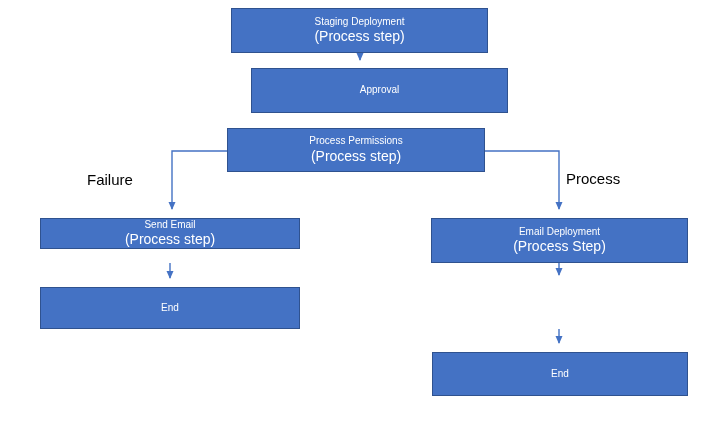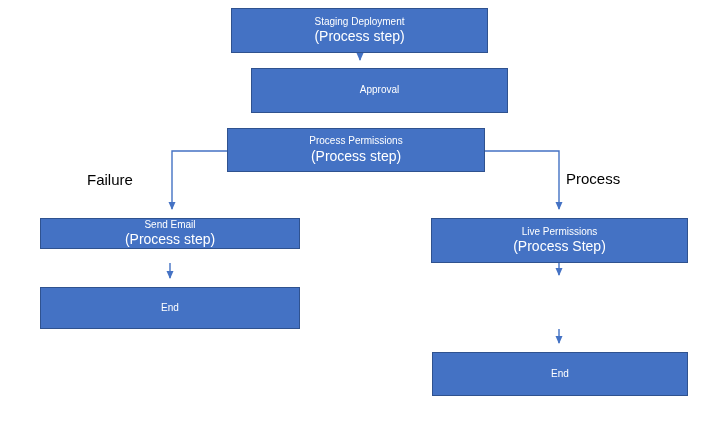"Live Permissions" div.node-title { text: Live Permissions -> Email Deployment }
